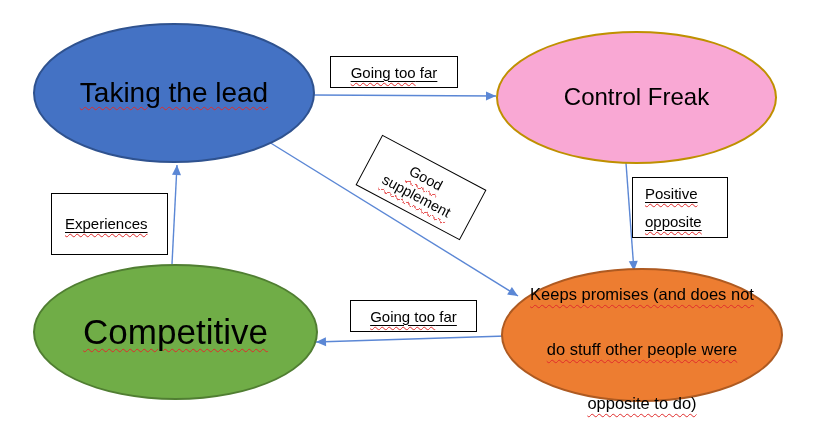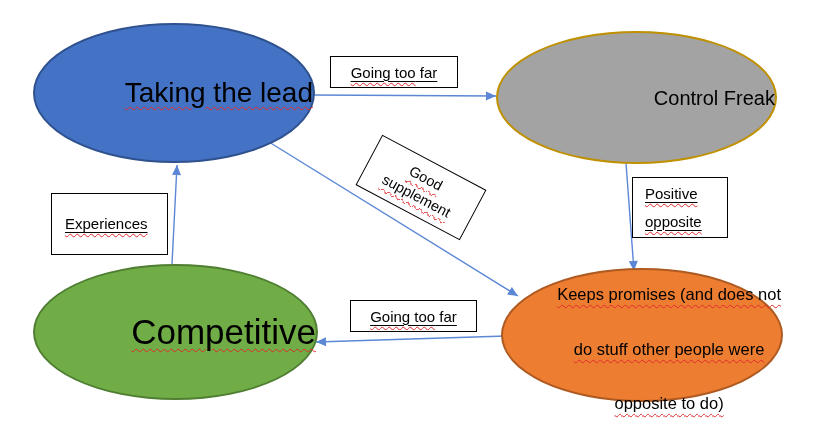"Taking the lead" .node { justify-content: flex-end -> center }
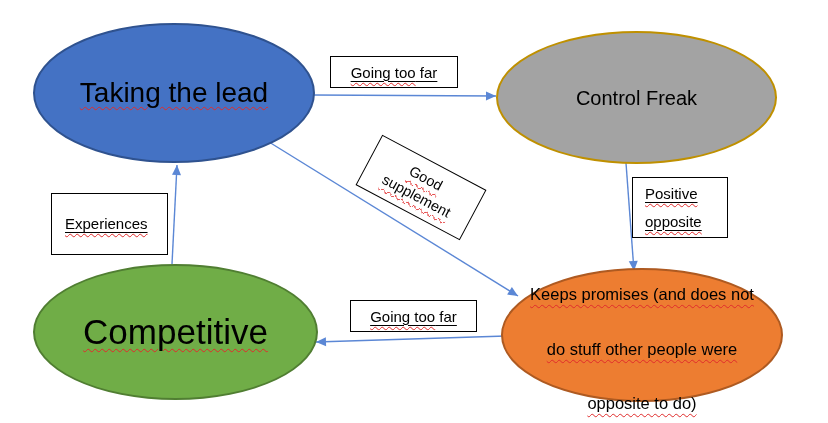"Control Freak" .node-gold { background: #a3a3a3 -> #f9a8d4; font-size: 20px -> 24px }
